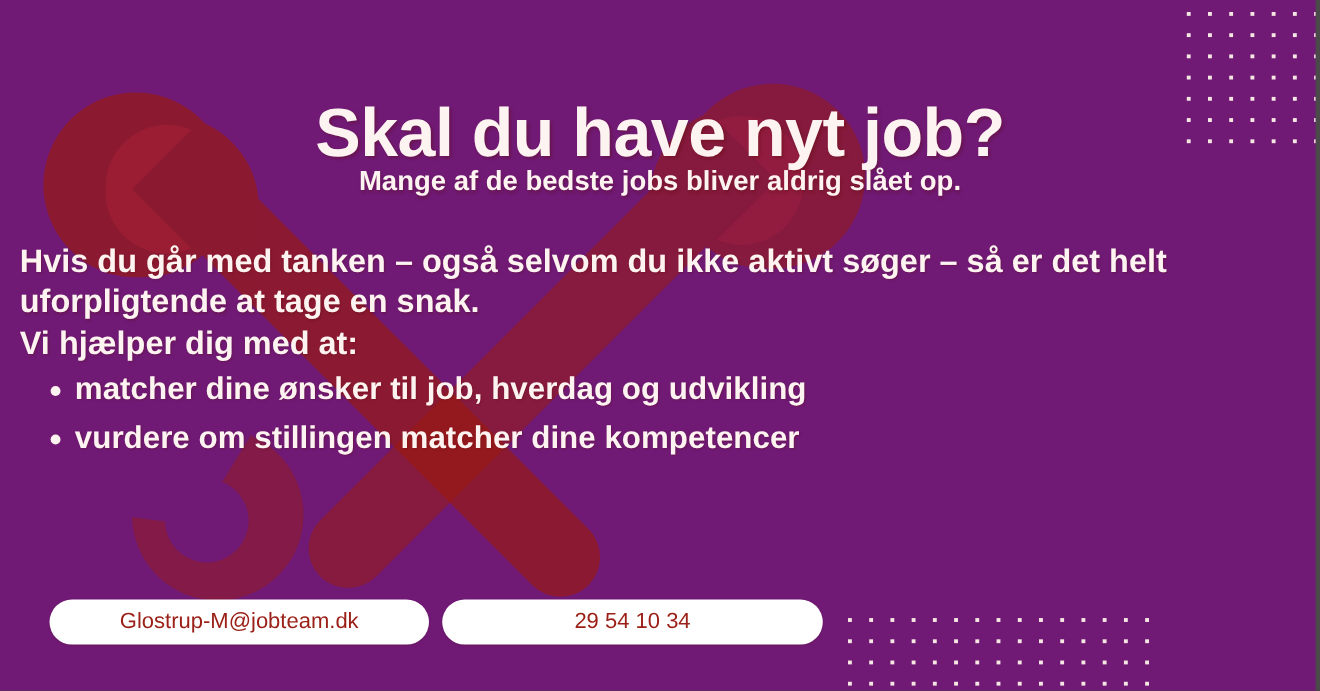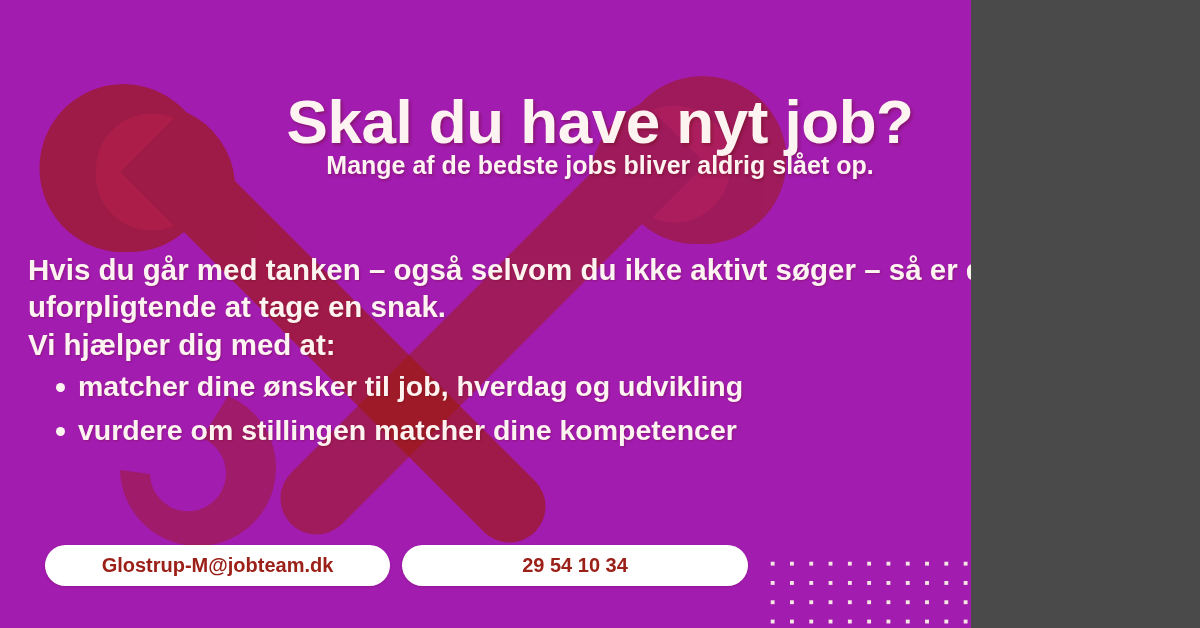"Skal du have nyt job?" #banner { background: #a21caf -> #701a75; width: 971px -> 1196px }
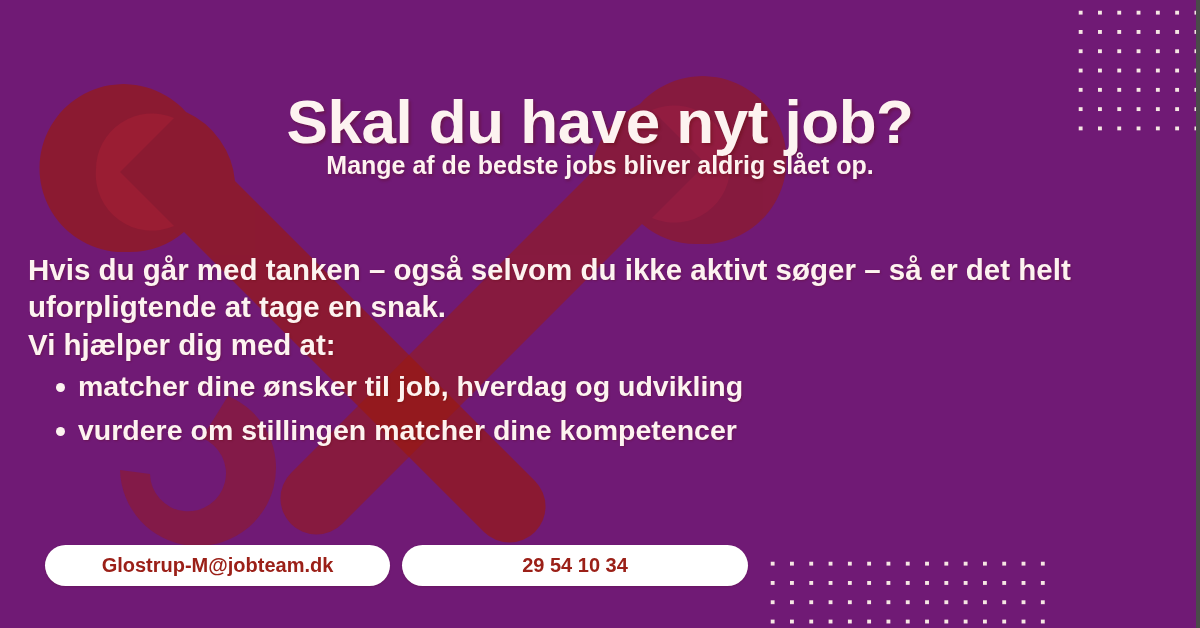"Hvis du går med tanken" #body-block { left: 28px -> 18px; margin-top: 32px -> none }
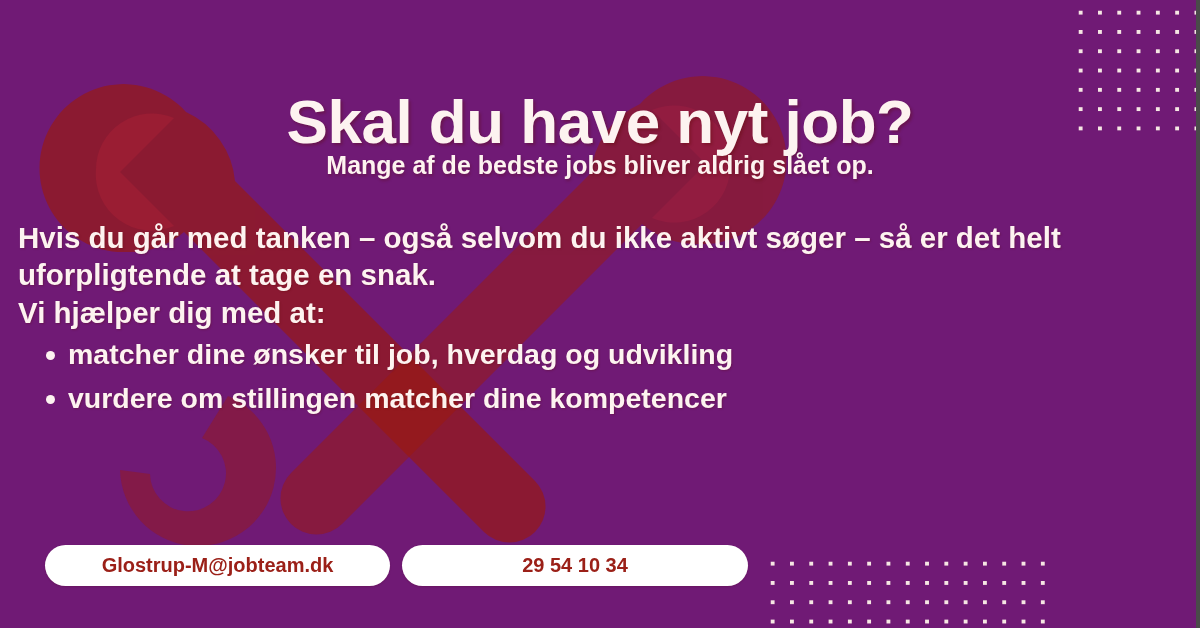"Glostrup-M@jobteam.dk" .pill { font-weight: bold -> normal }
